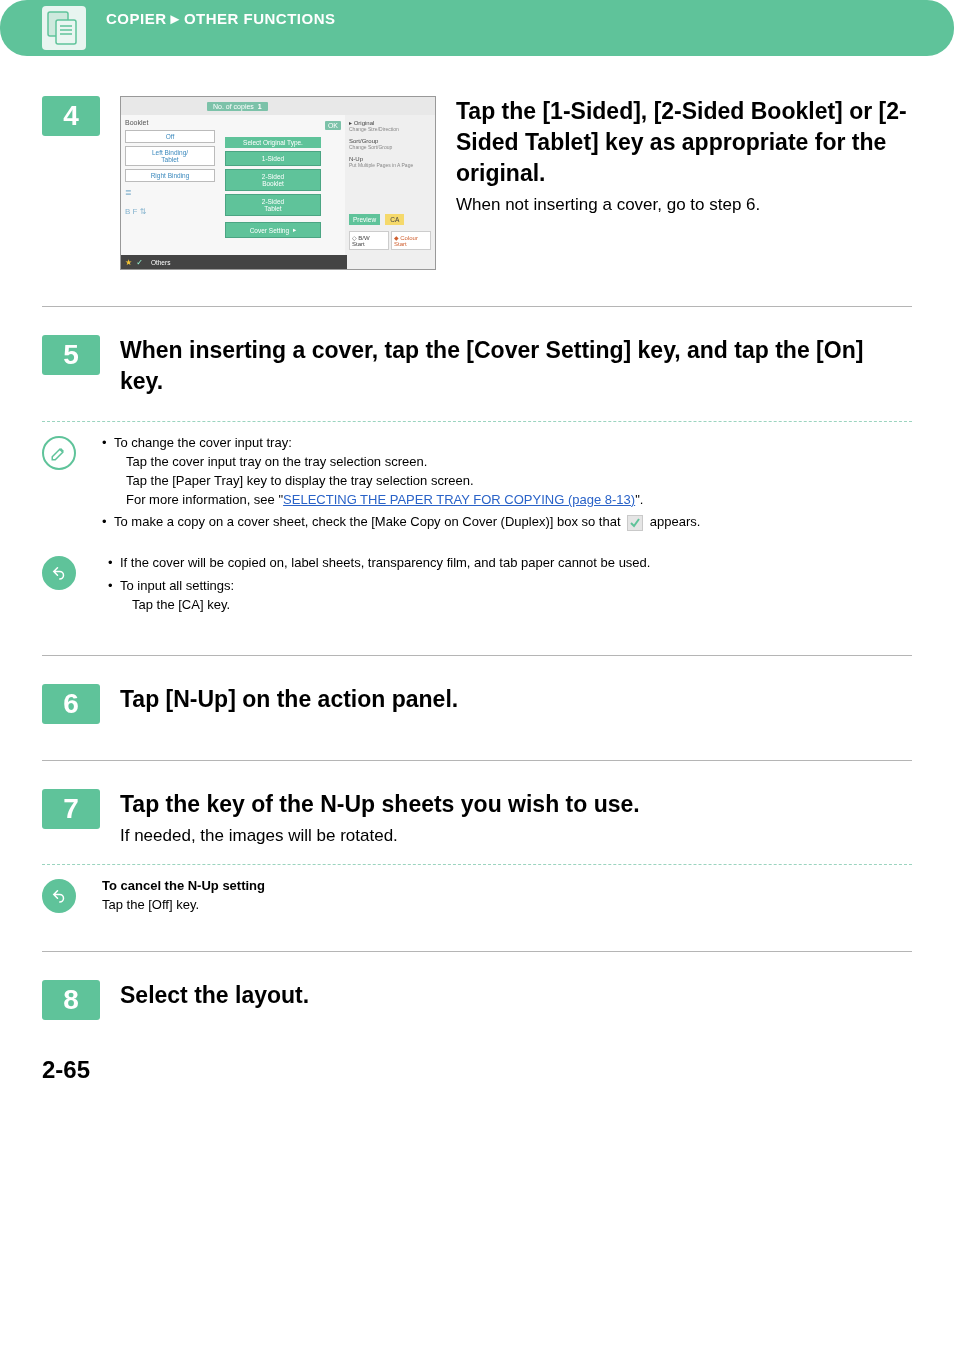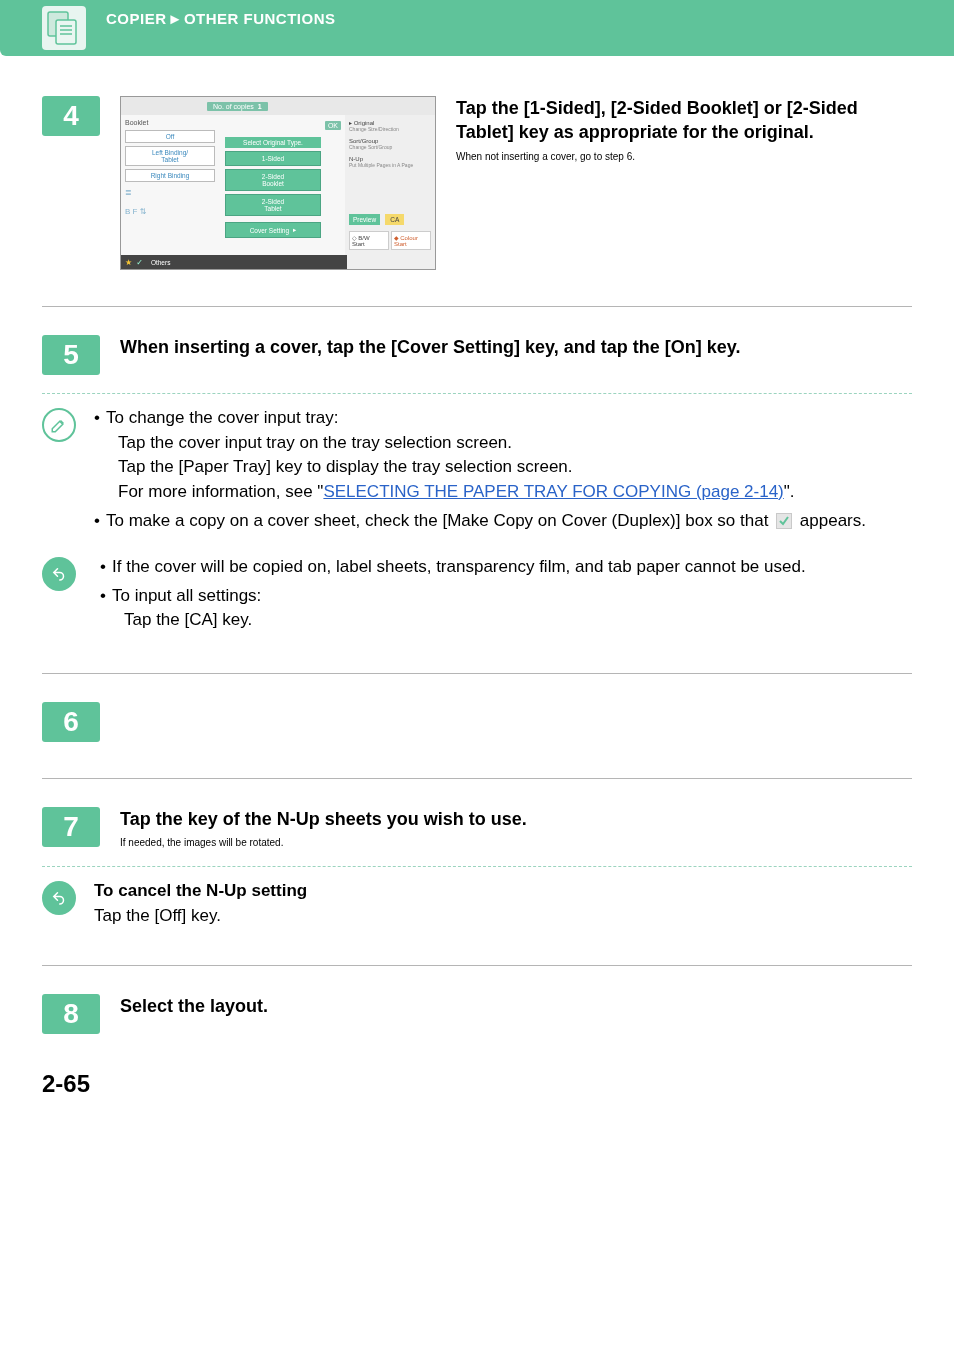"COPIER" .topbar { border-radius: none -> 27px }
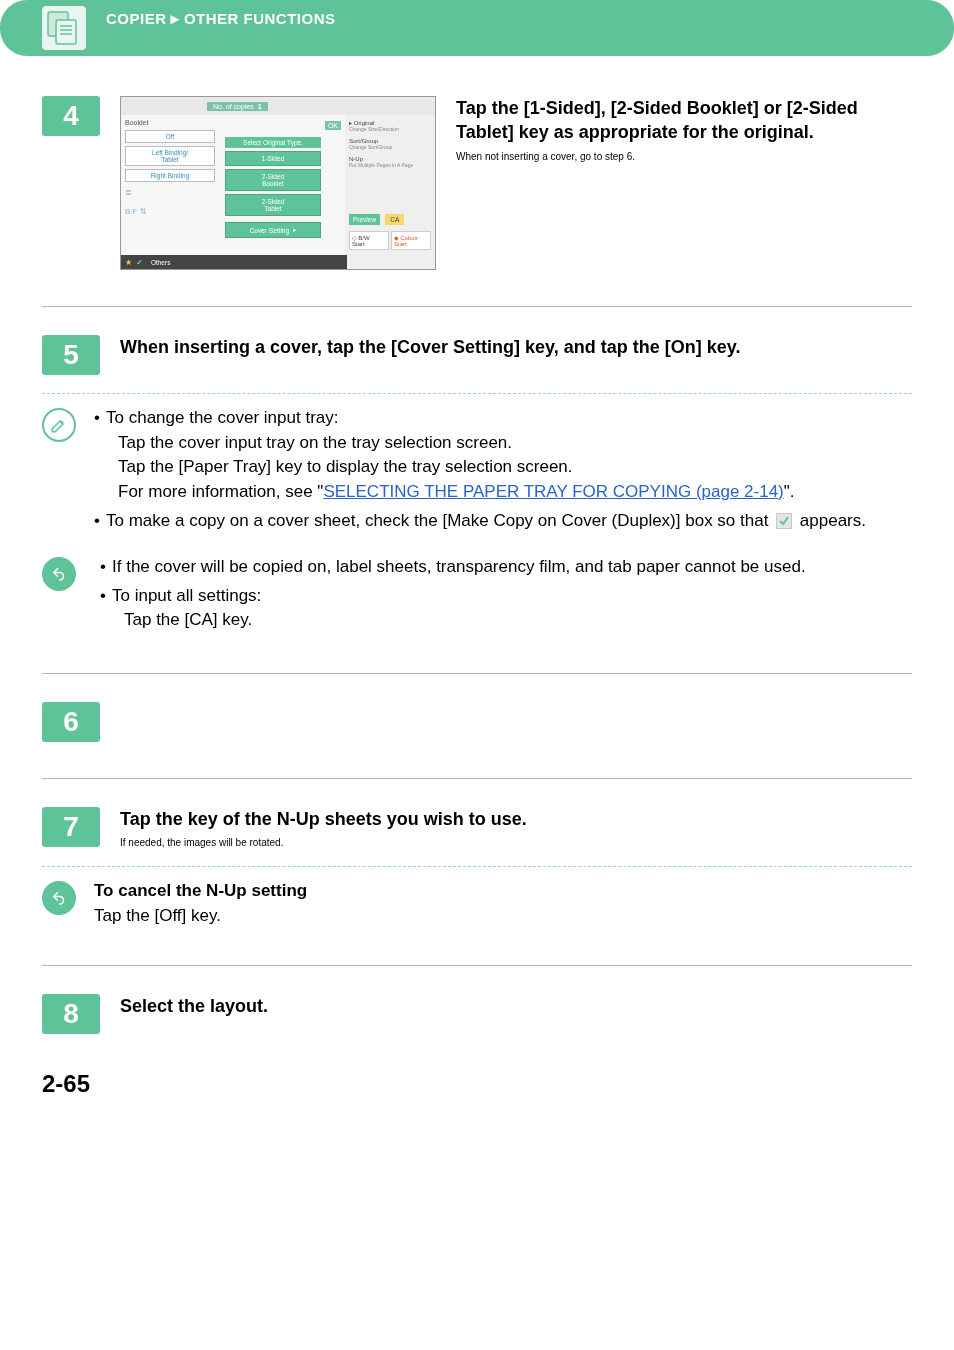"Tap the [1-Sided], [2-Sided Booklet]" .step-title { font-size: 18px -> 23px }
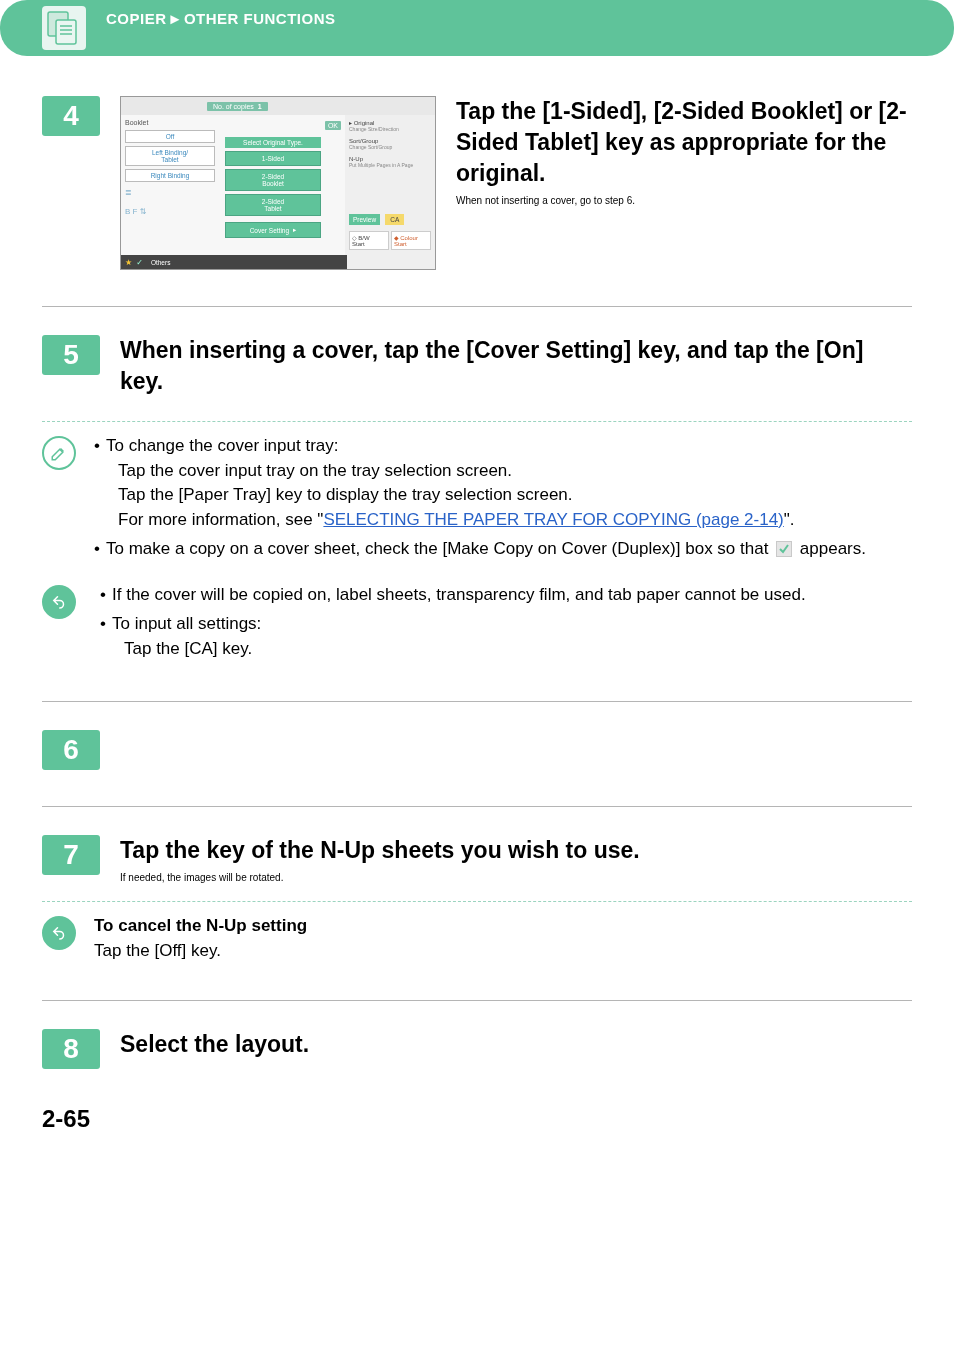"When not inserting a cover," .step-sub { font-size: 10px -> 17px }
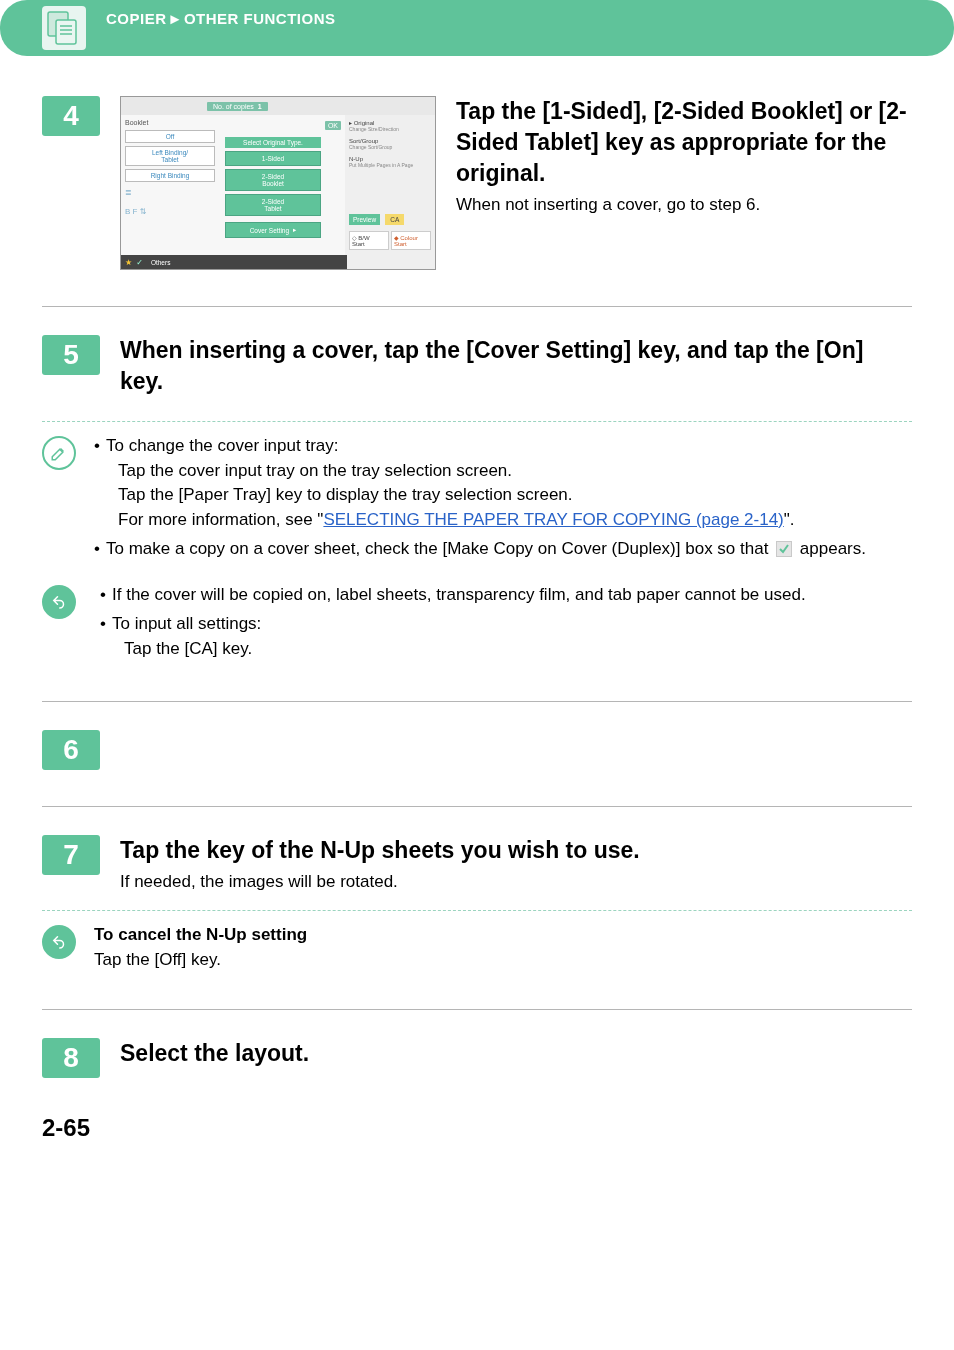"To change the cover input" .info-body { font-size: 17px -> 13px; margin-left: none -> 8px }
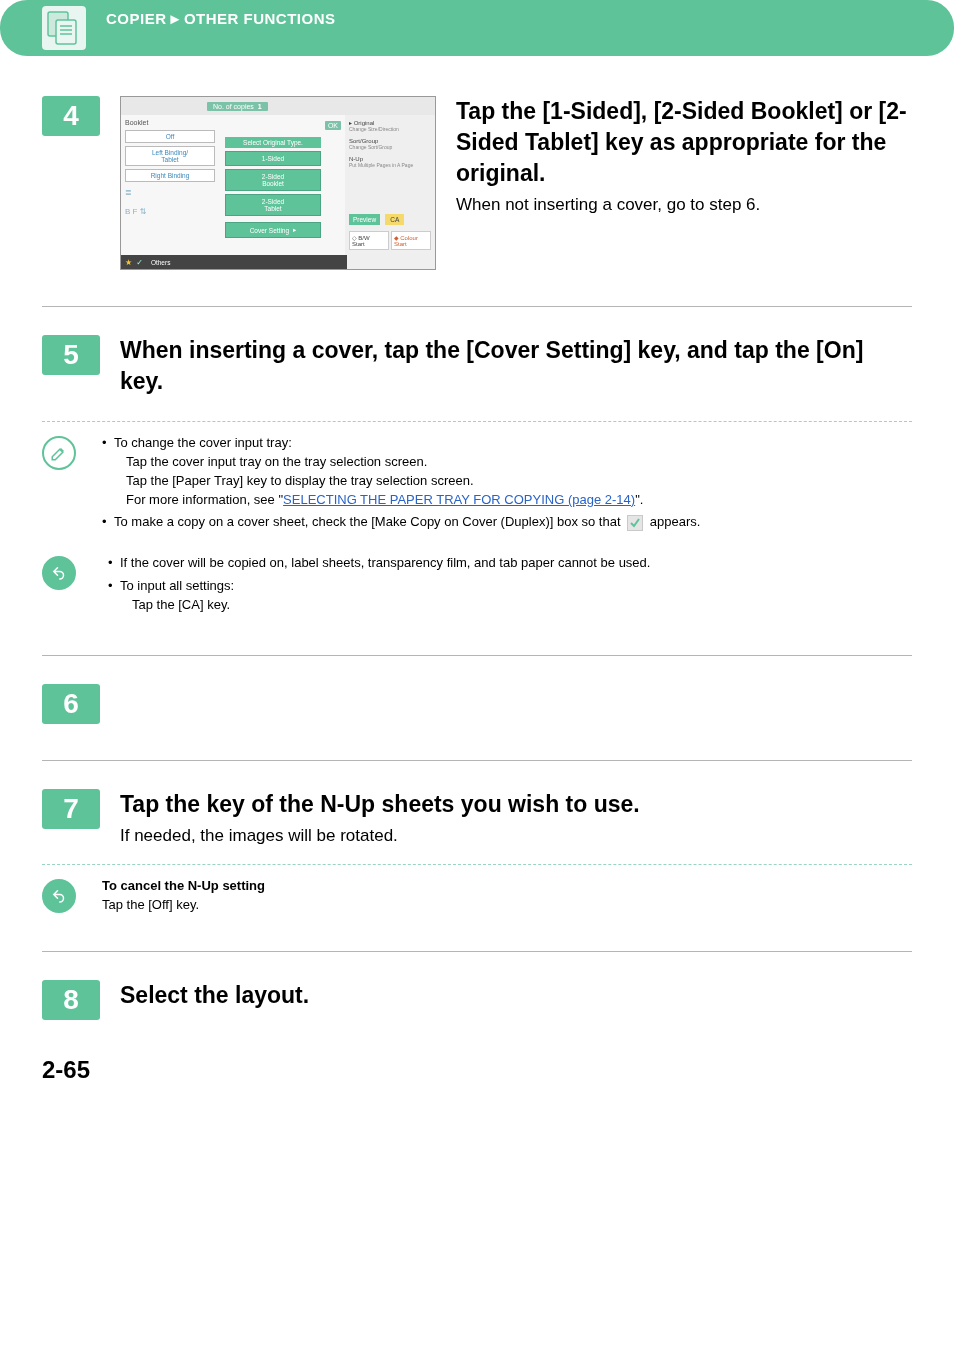"SELECTING THE PAPER TRAY FOR" a { text: 2-14 -> 8-13 }
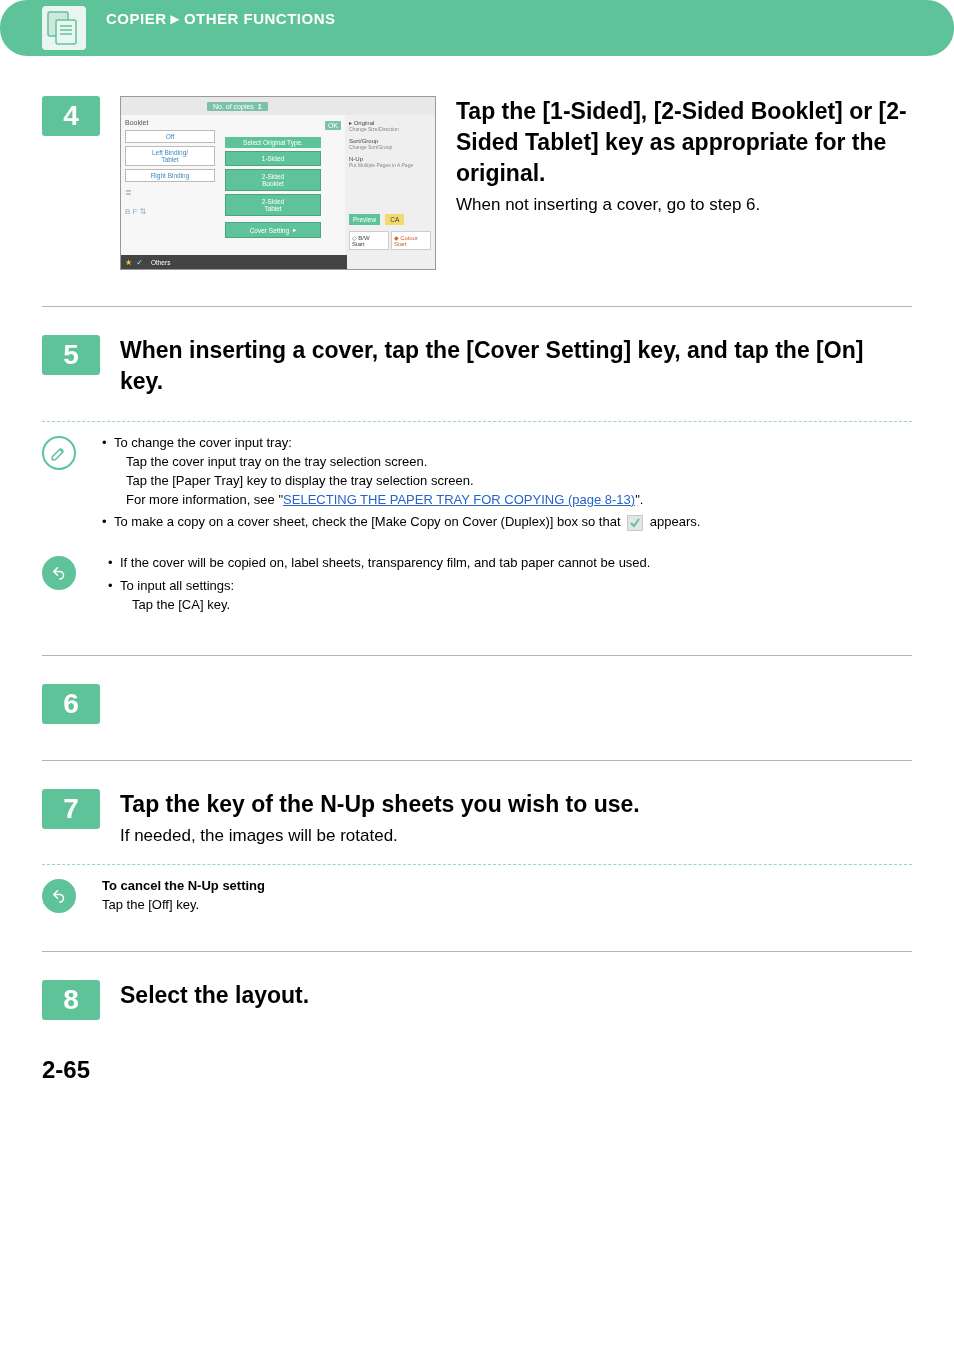"Tap [N-Up] on the action" div.step-body { html: none -> <div> <div>Tap [N-Up] on the action panel.</div> </div> }
